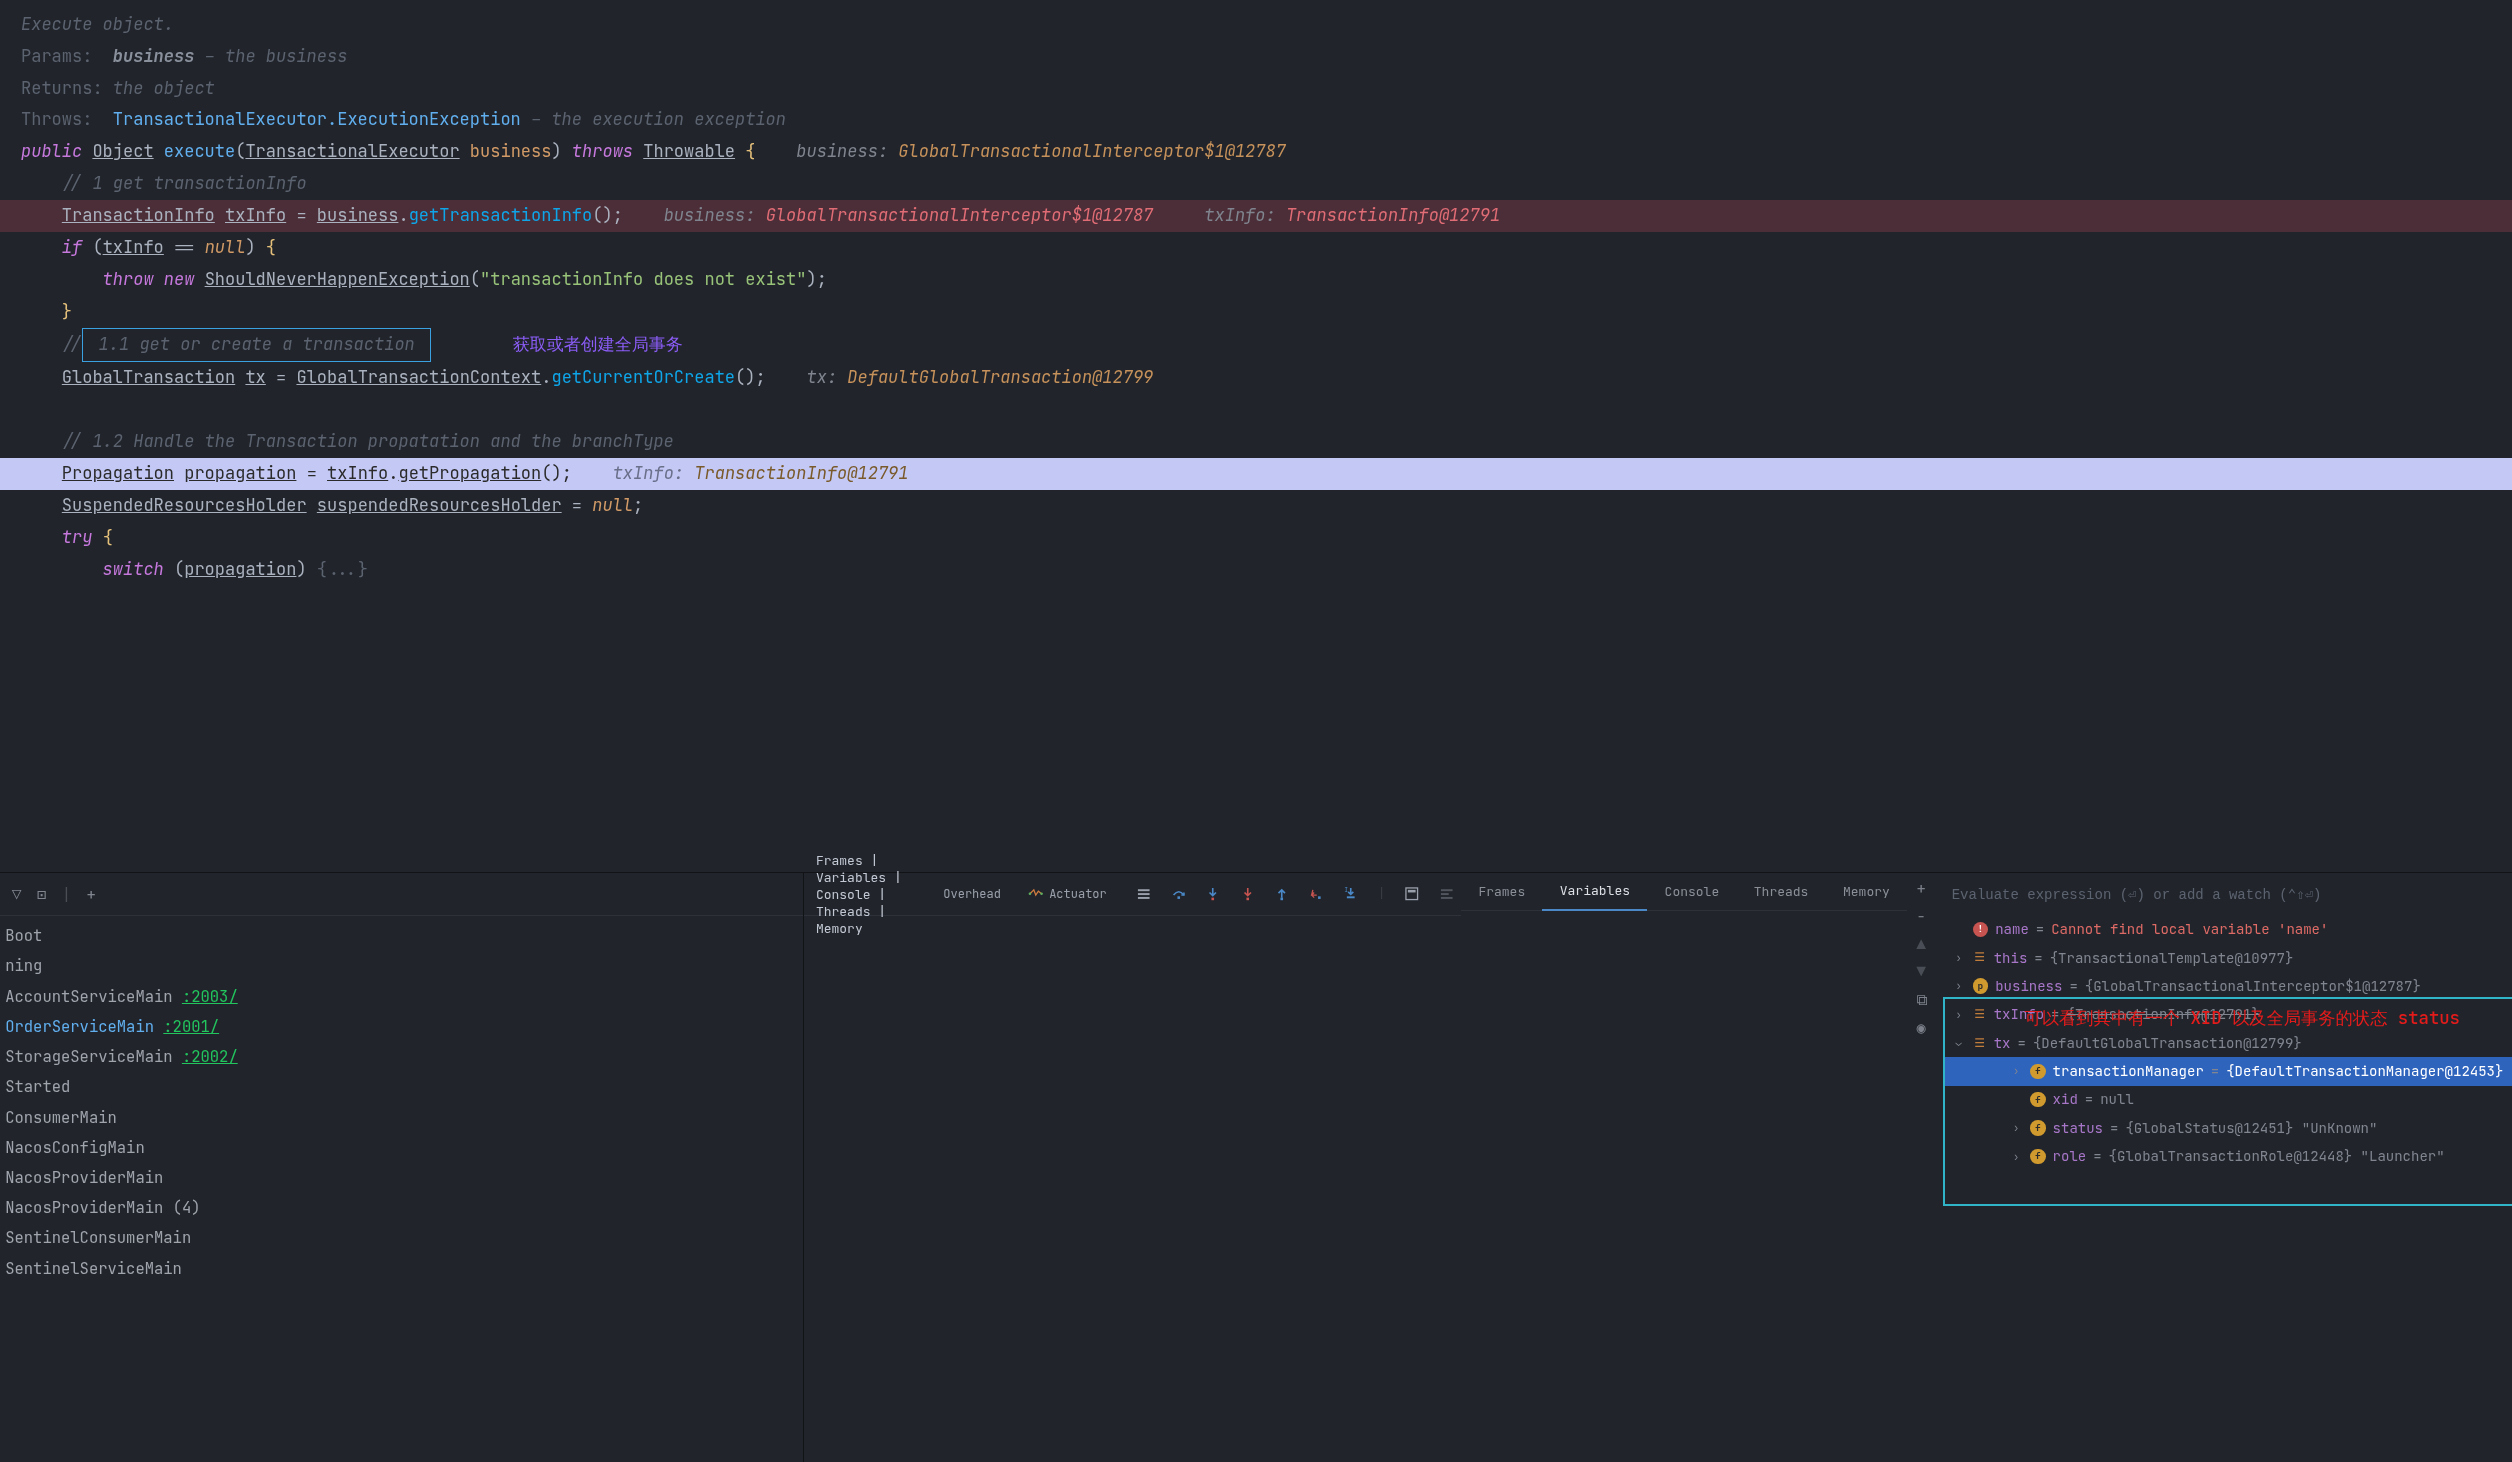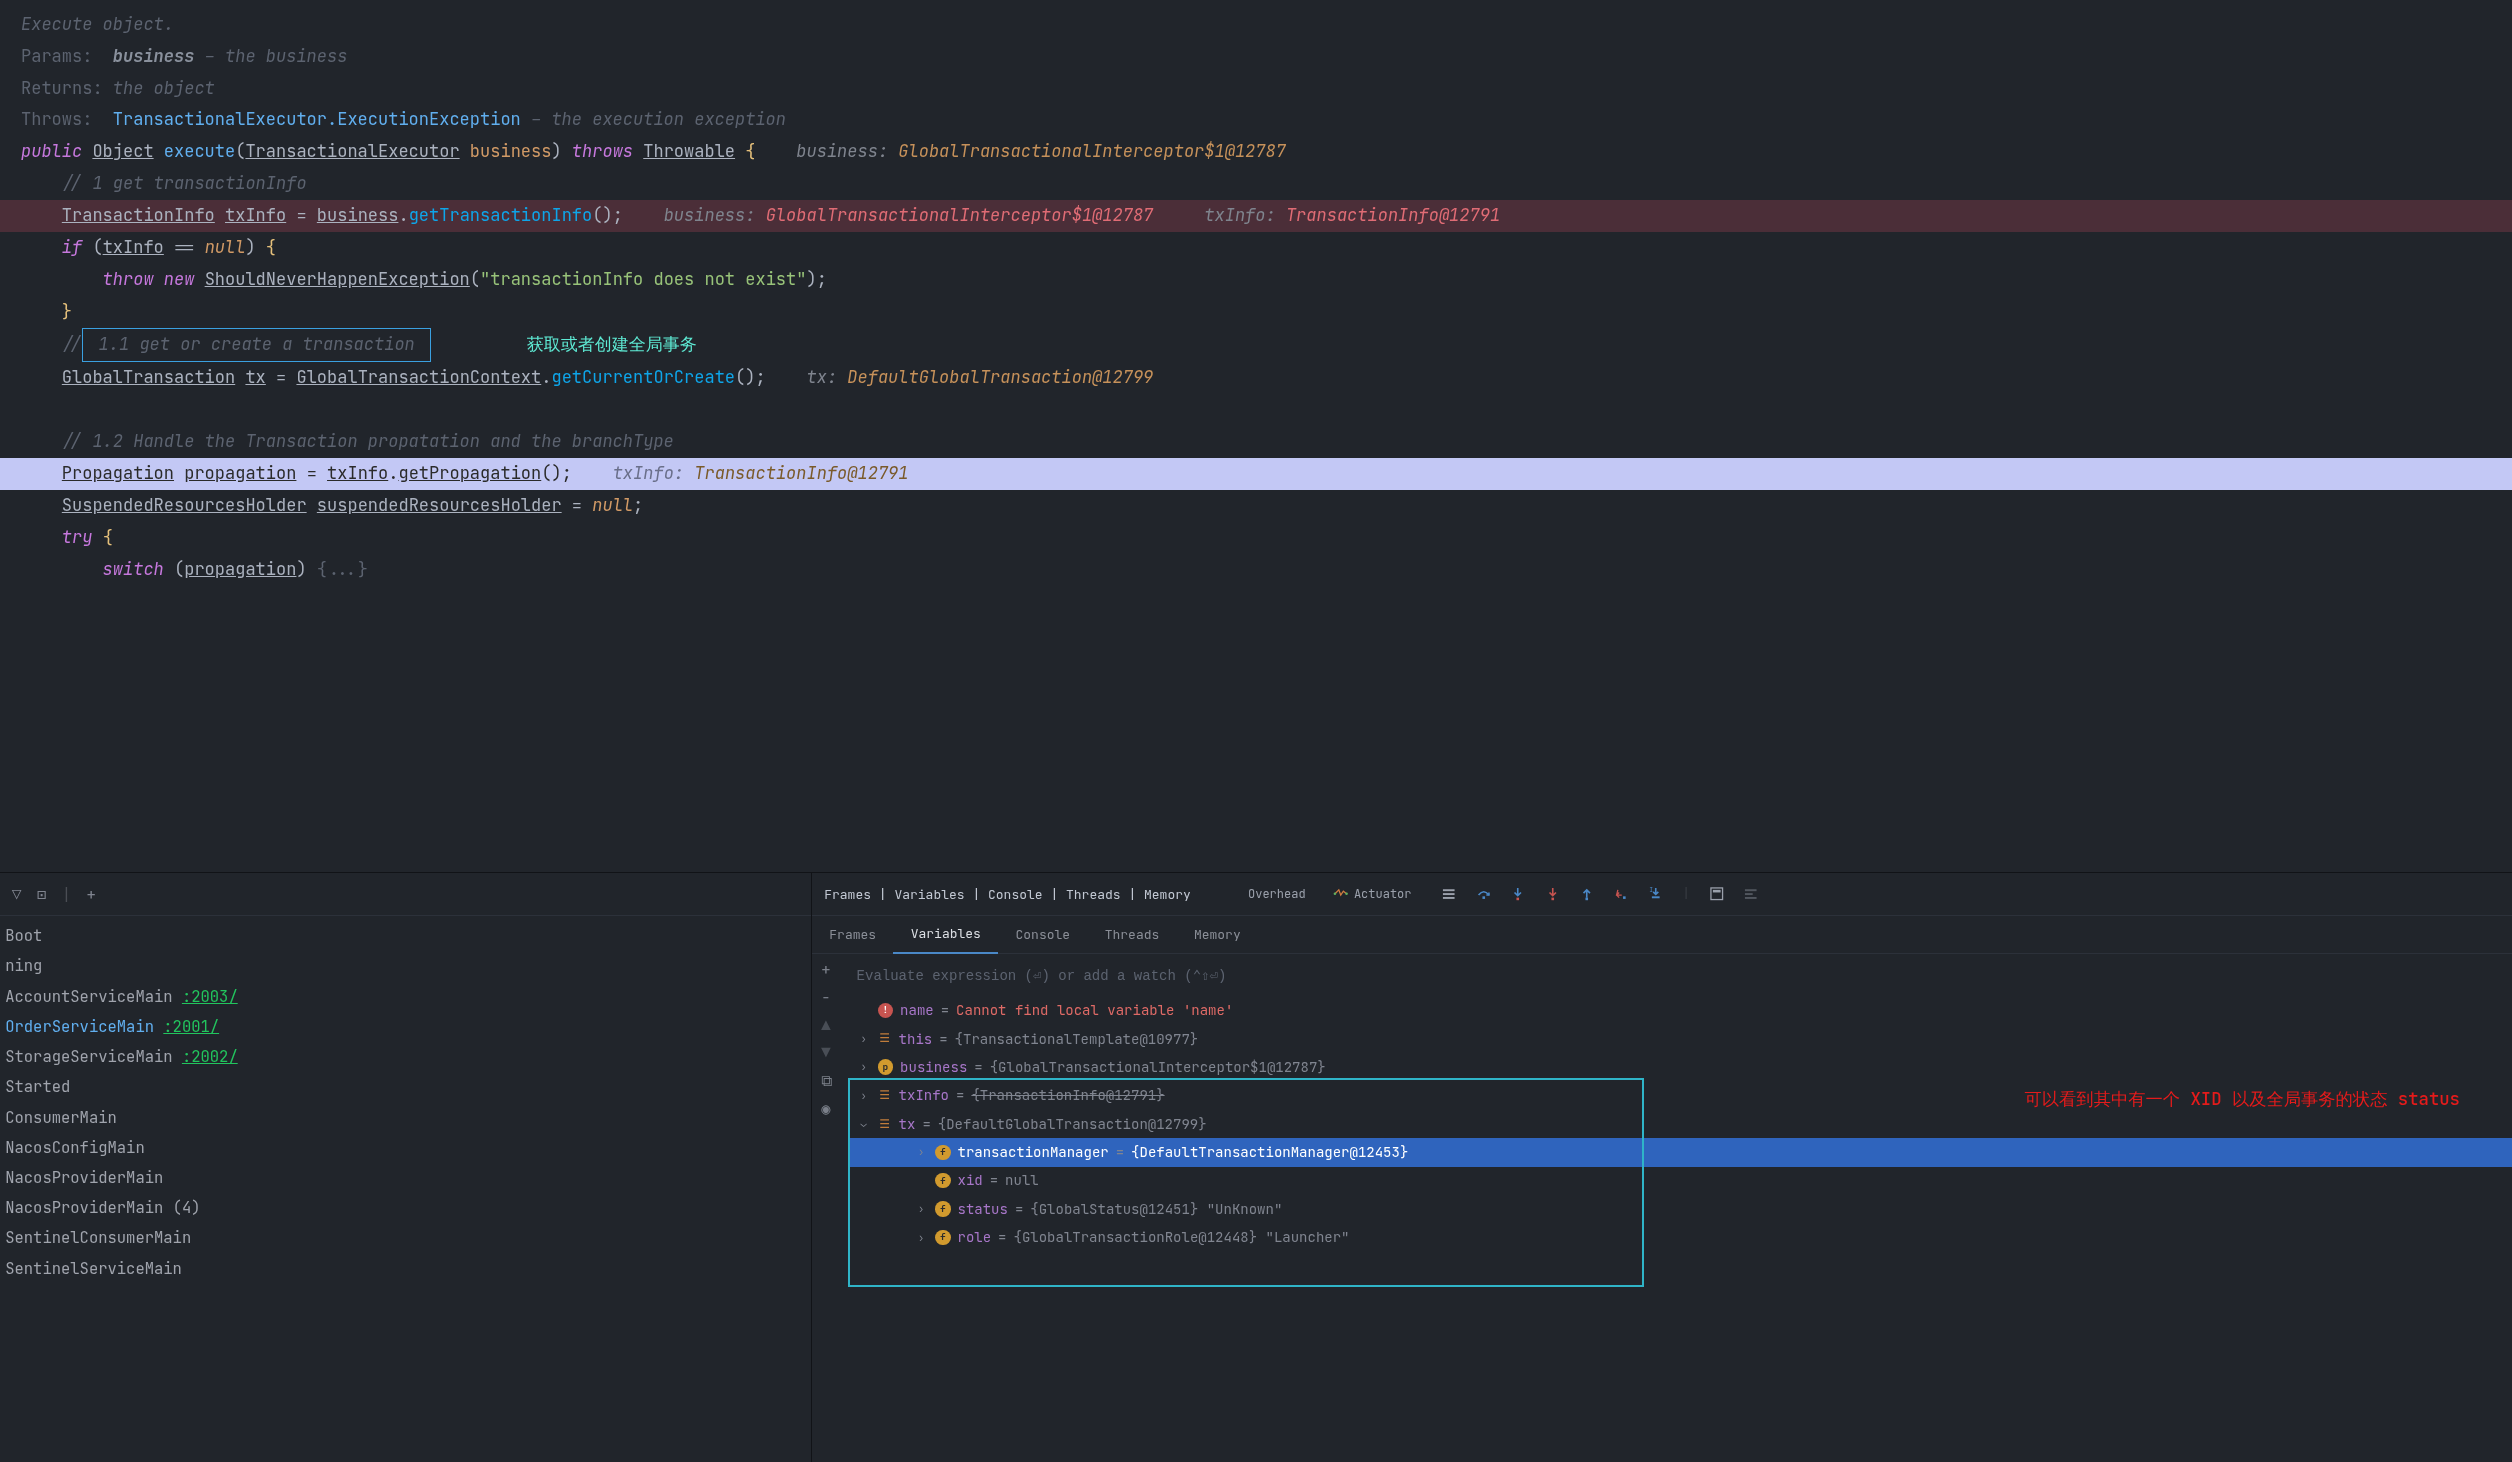"获取或者创建全局事务" .red-annot { color: #5eead4 -> #8b5cf6; margin-left: 14px -> none }
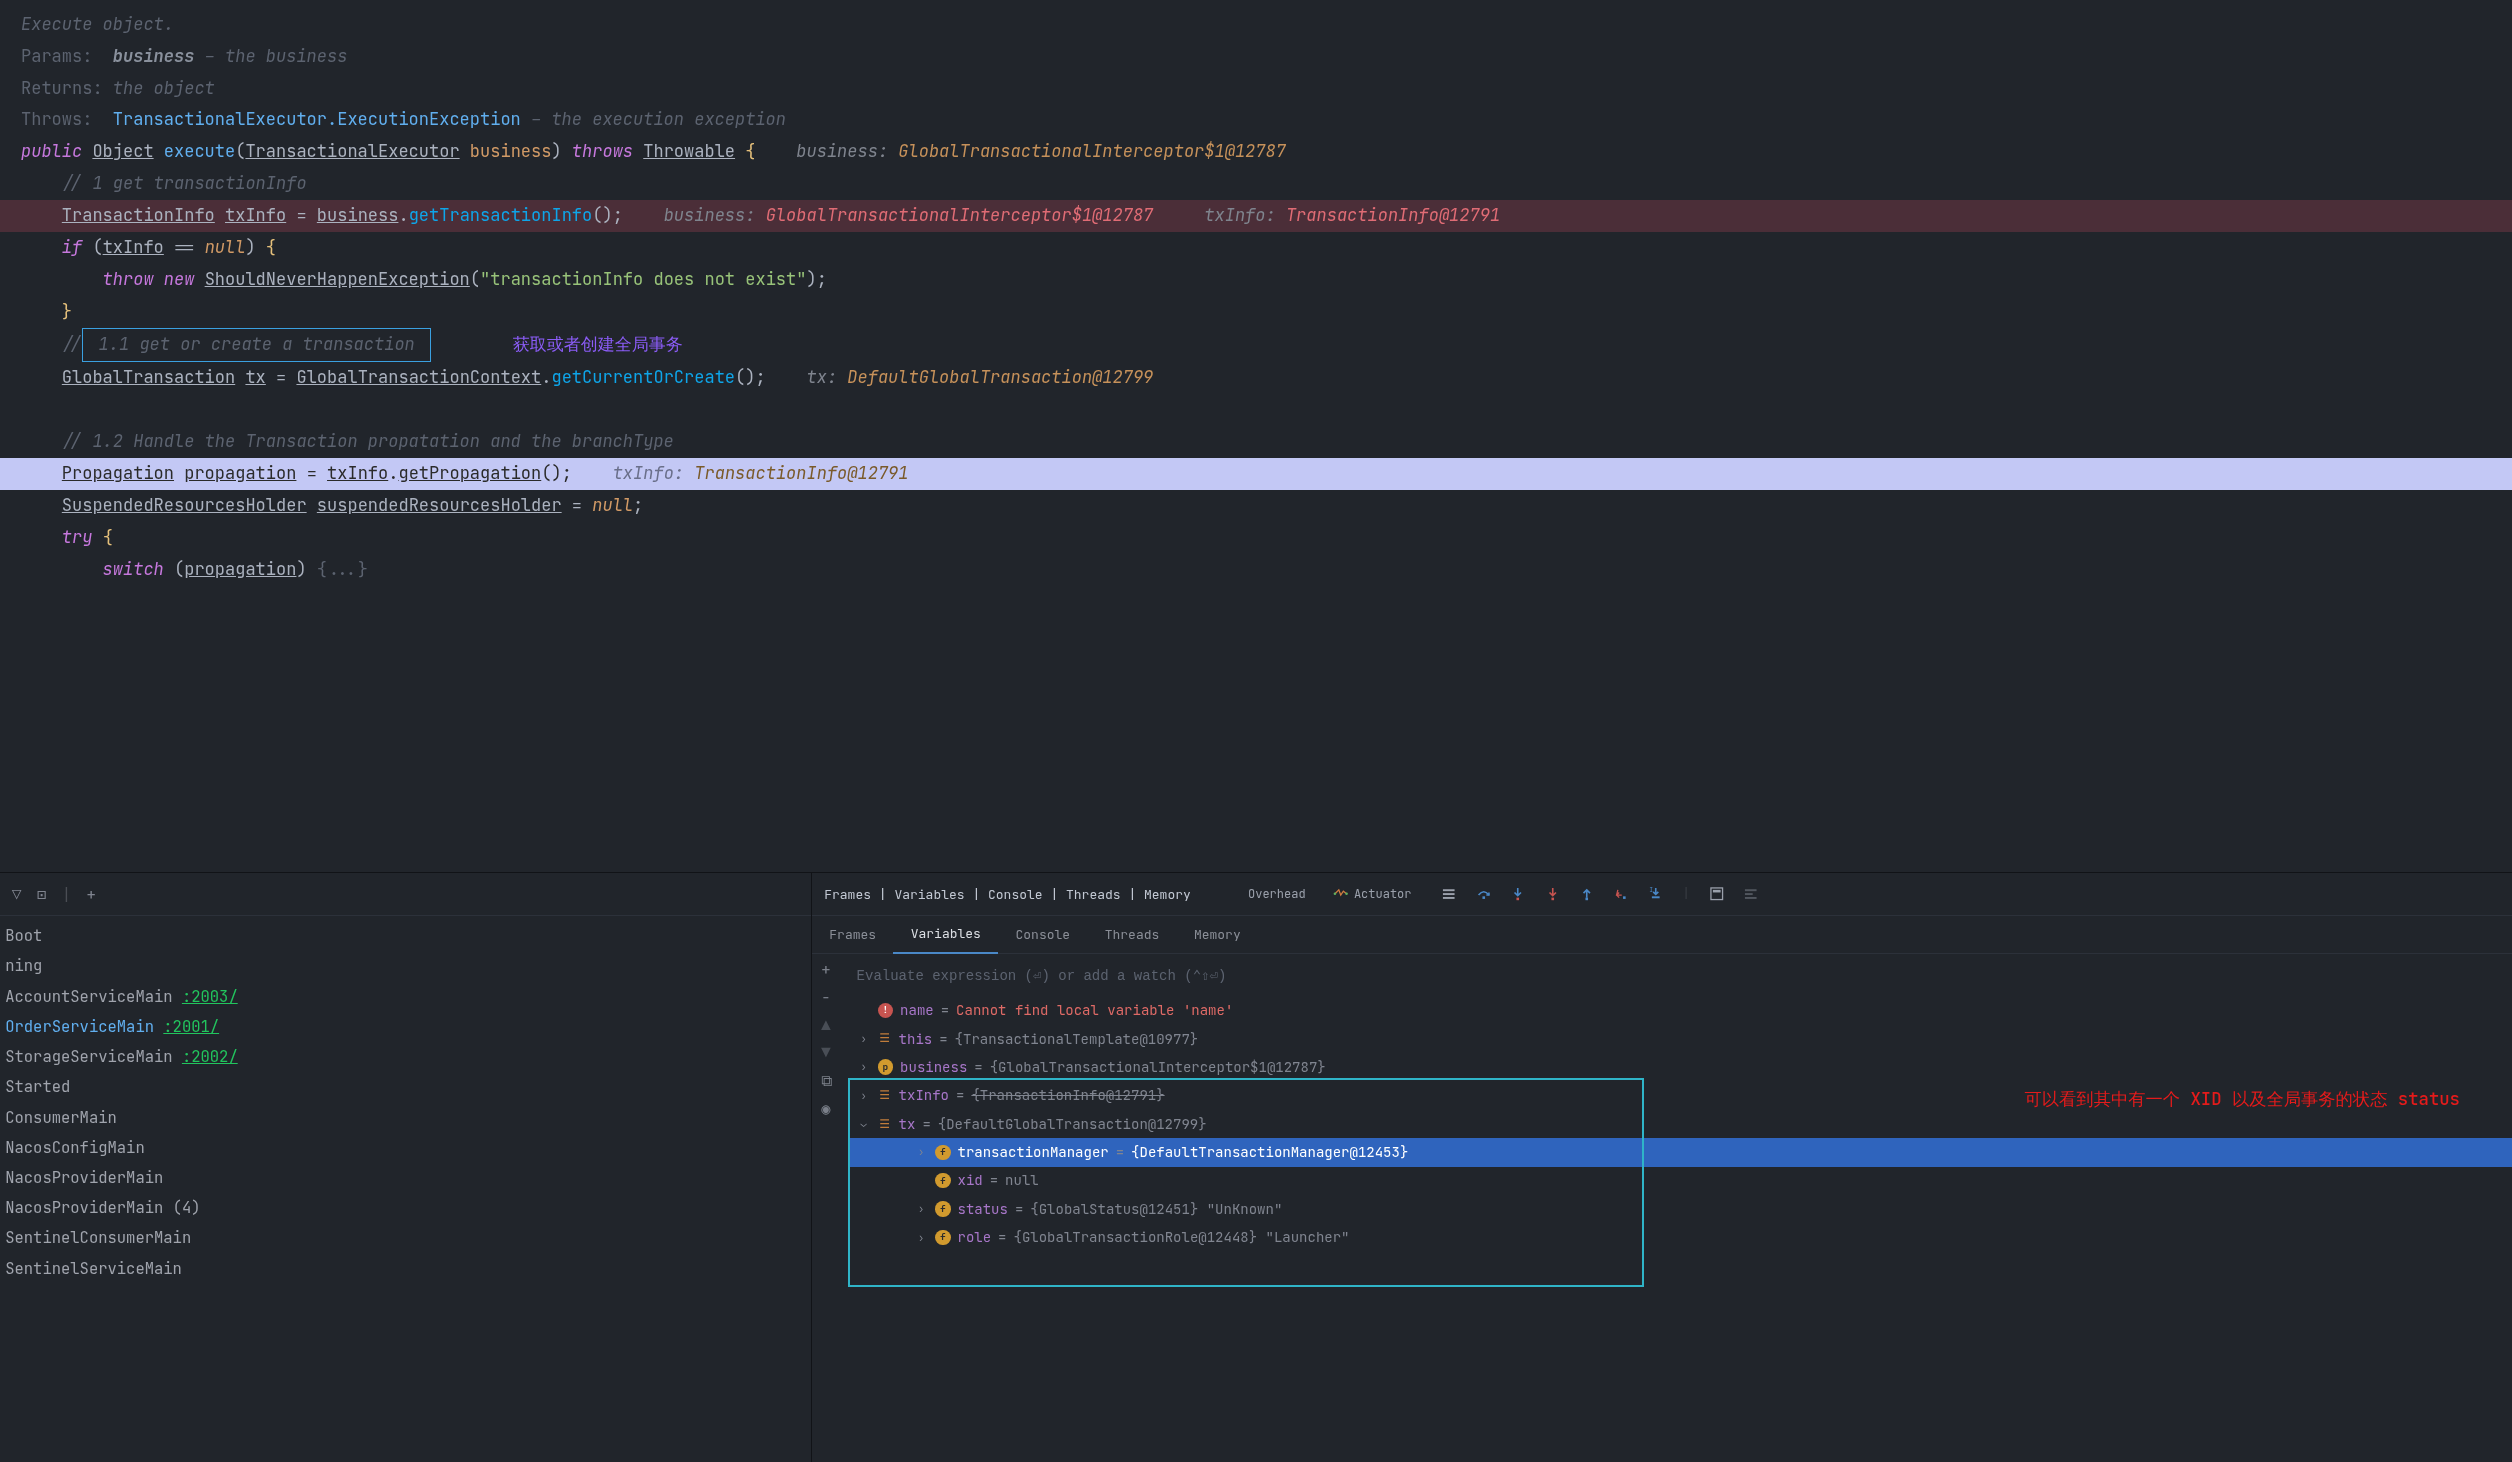"Frames | Variables | Console" .right-panel { flex-direction: column -> row }
